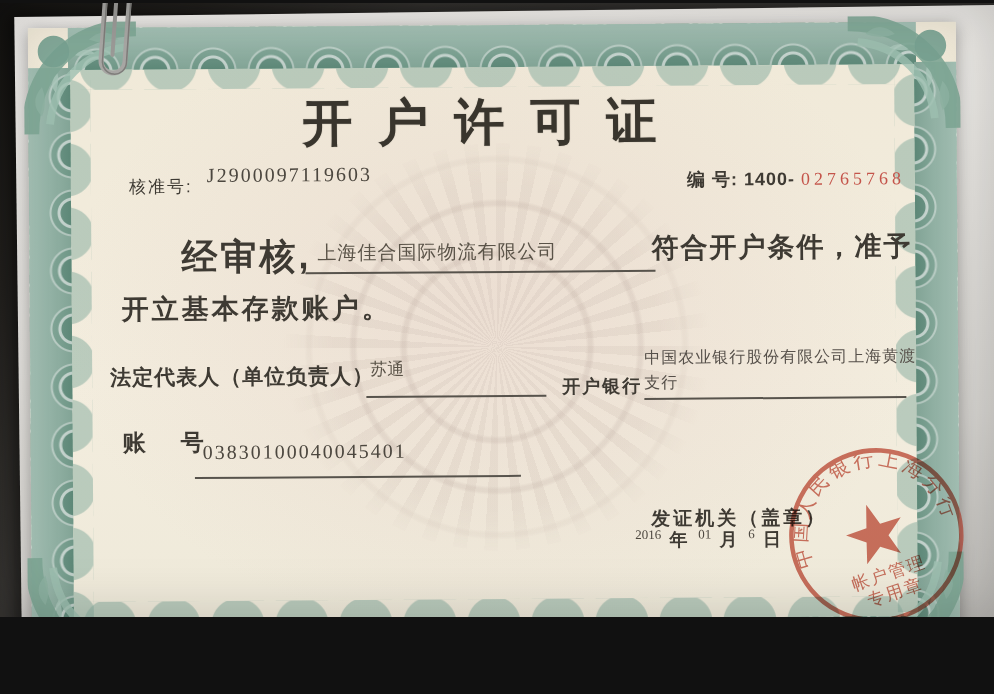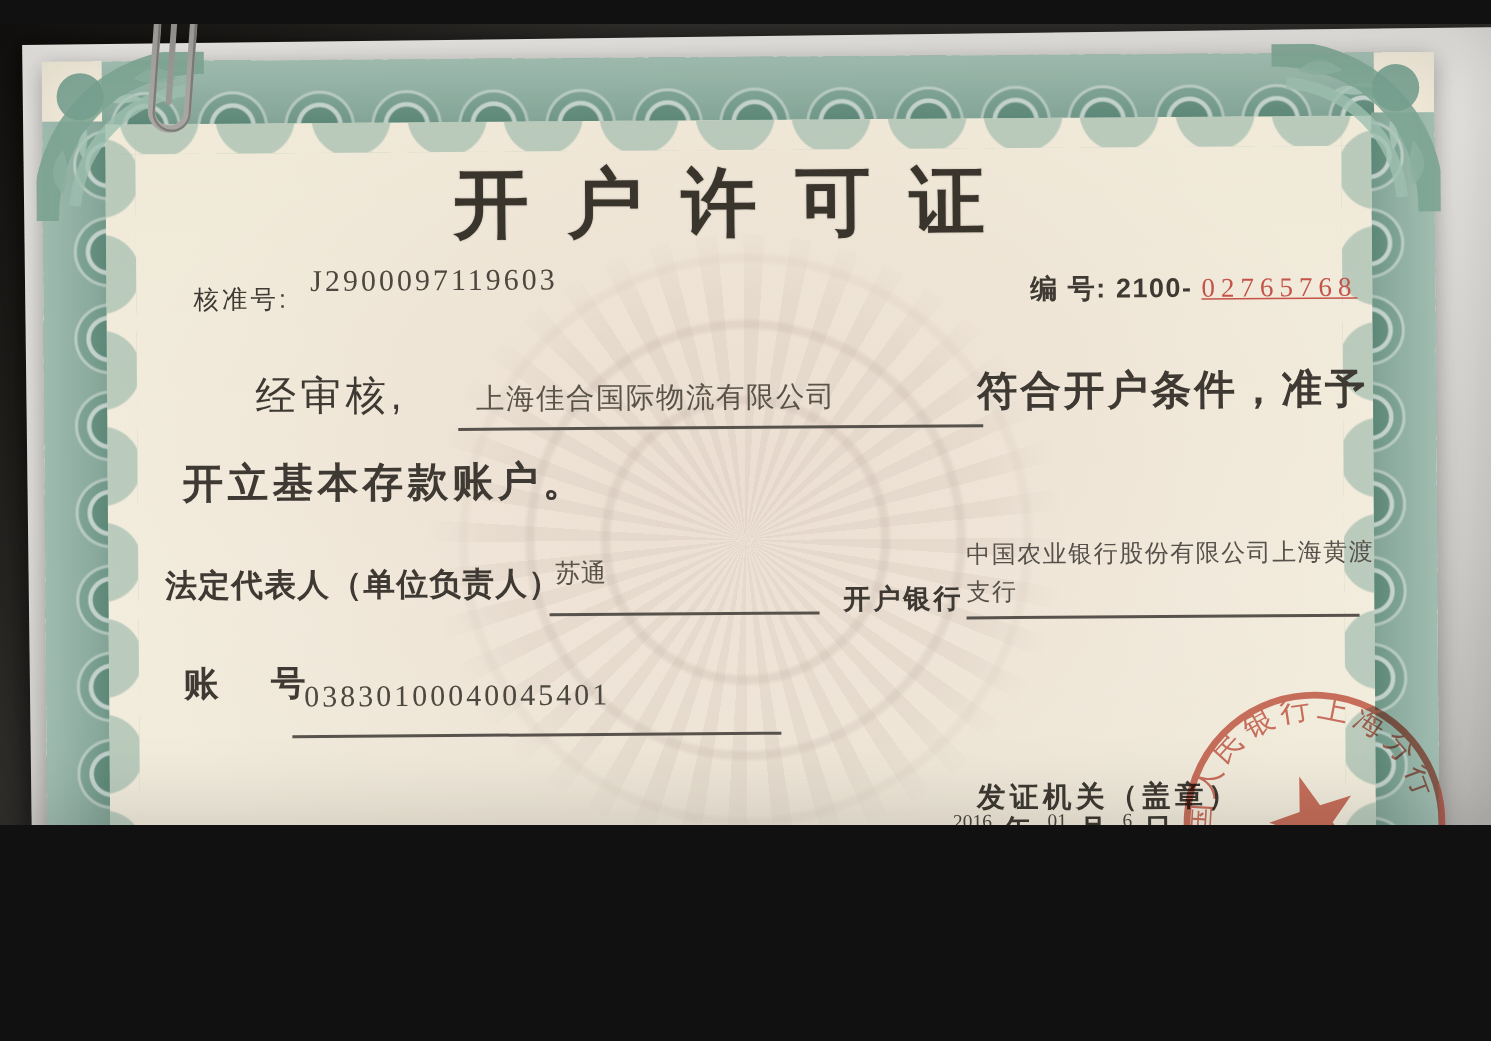"开户许可证" .scene { height: 534px -> 614px; margin: 16px auto -> 3px auto }
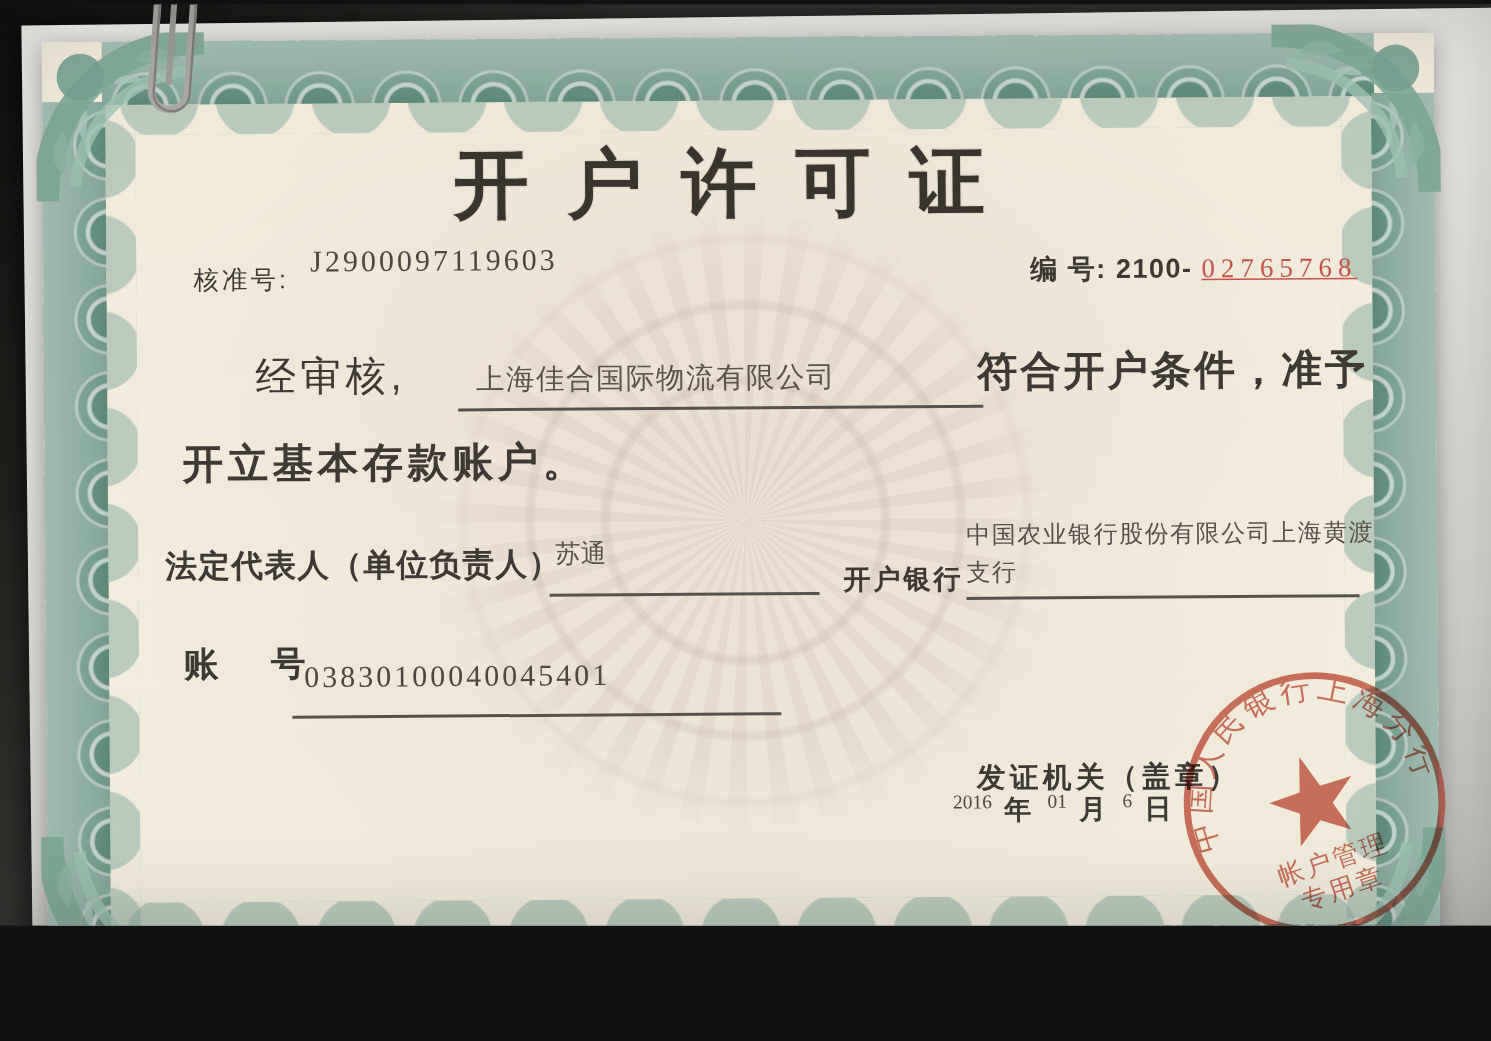"2100-" span { text: 2100- -> 1400- }
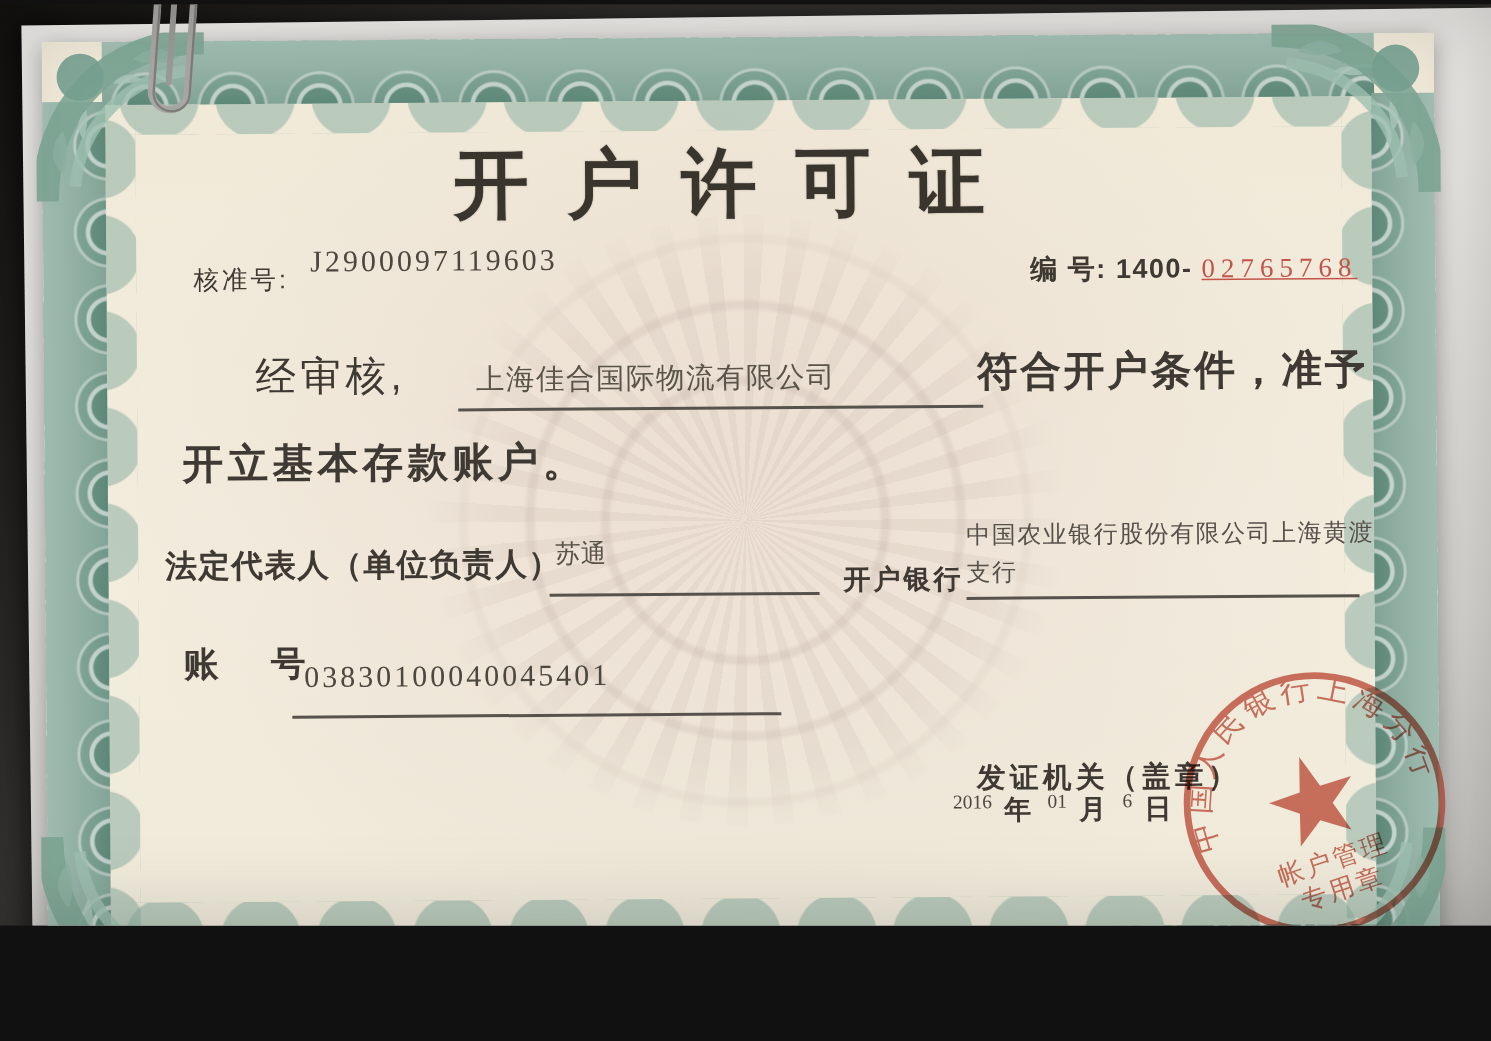"02765768" .serial .num-red { text-decoration: underline -> none }
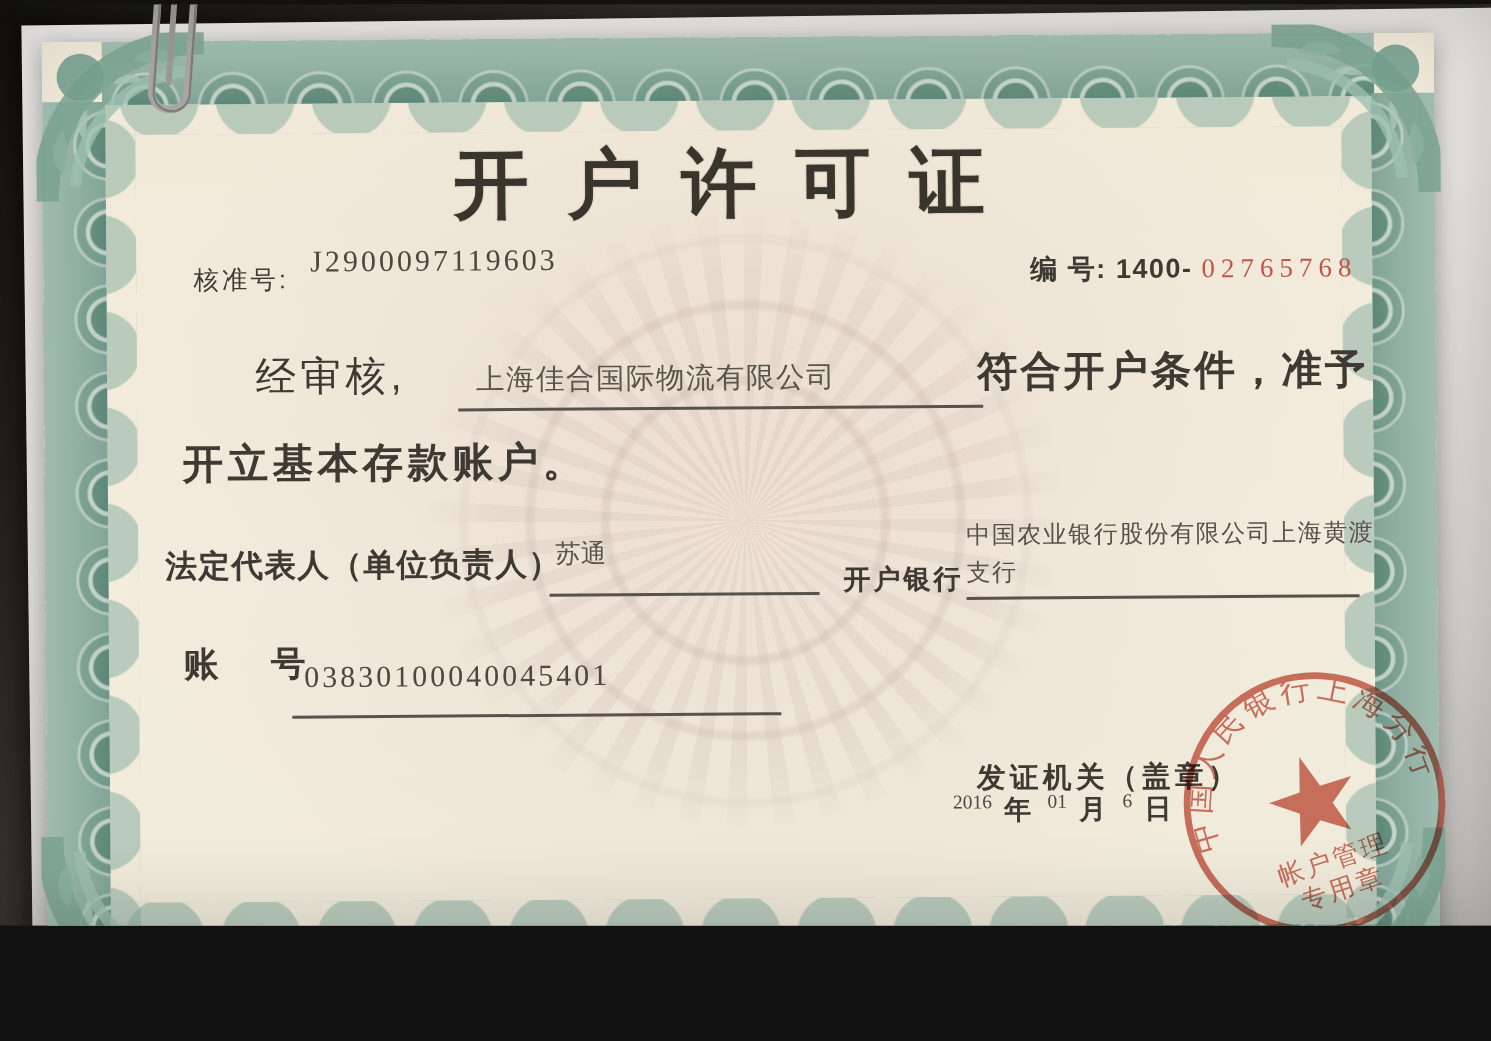"经审核," .audit-lead { font-size: 27px -> 36px; font-weight: normal -> bold; left: 141px -> 152px }
